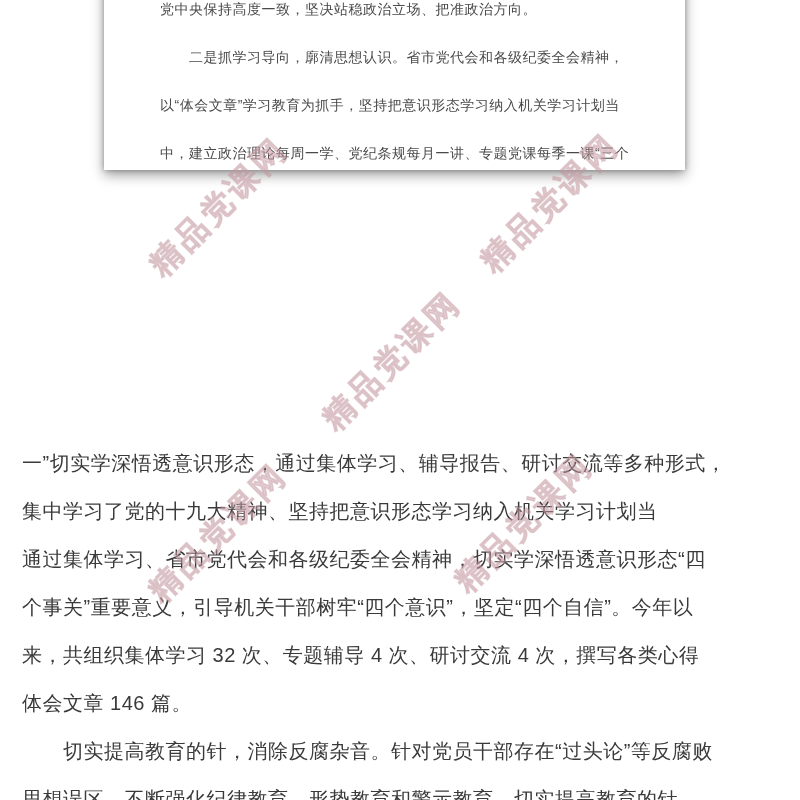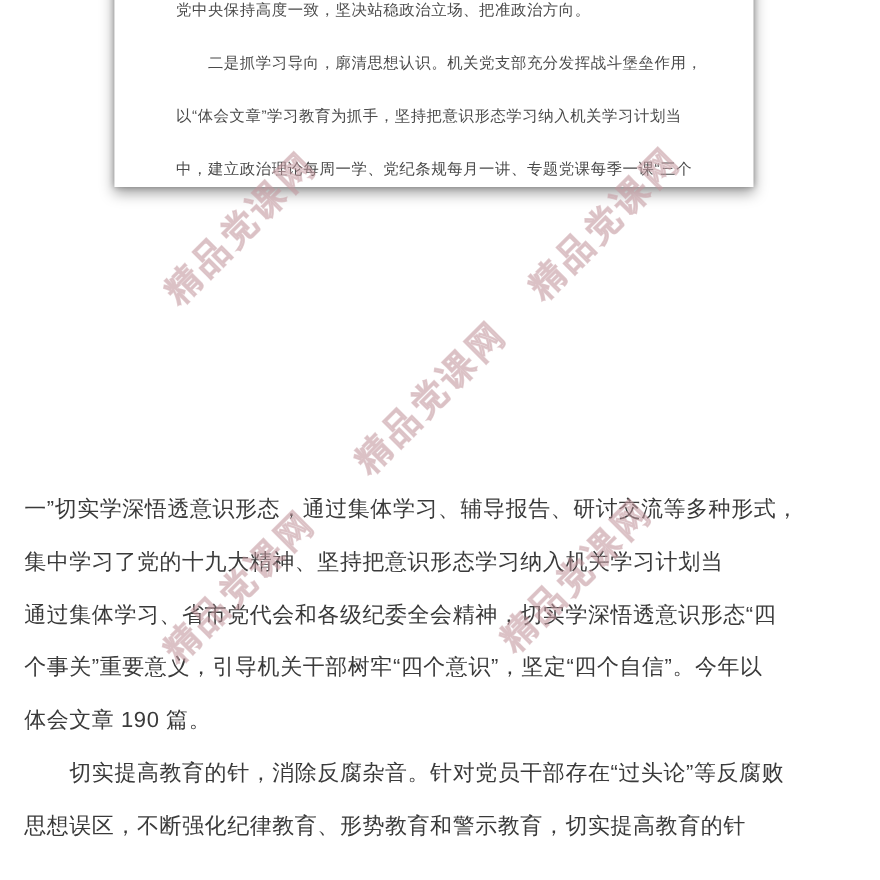"二是抓学习导向，廓清思想认识。机关党支部充分发挥战斗堡垒作用，" div.tline { text: 机关党支部充分发挥战斗堡垒作用 -> 省市党代会和各级纪委全会精神 }
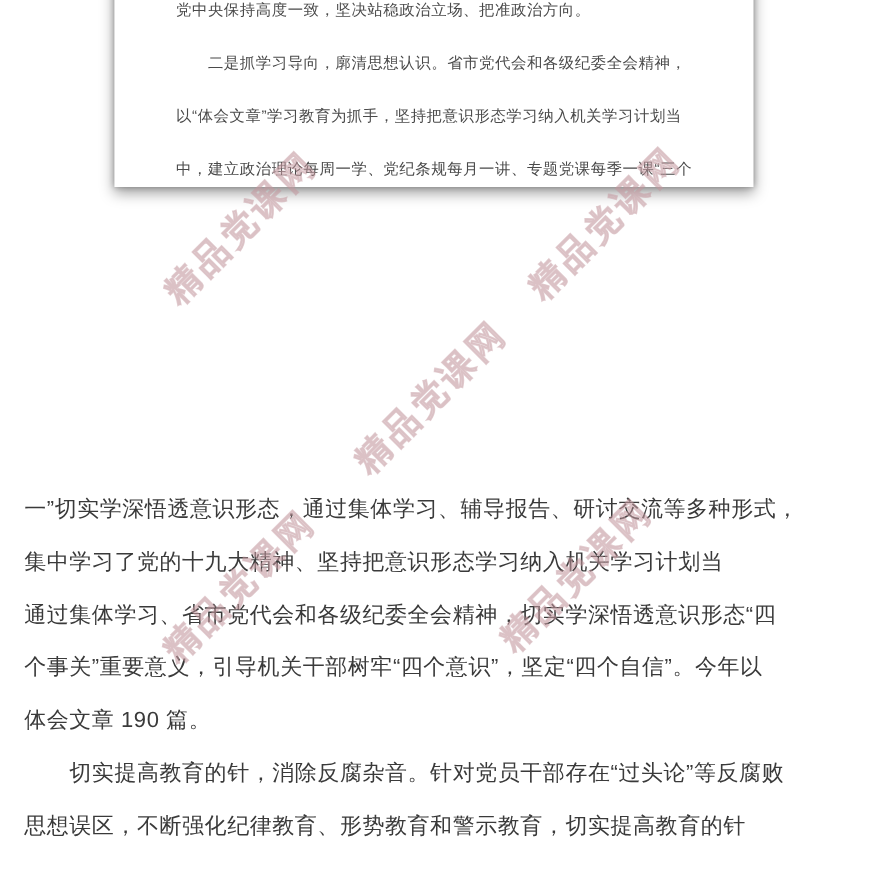"来，共组织集体学习 32 次、专题辅导 4 次、研讨交流" div.tline { html: none -> <div>来，共组织集体学习 32 次、专题辅导 4 次、研讨交流 4 次，撰写各类心得</div> }
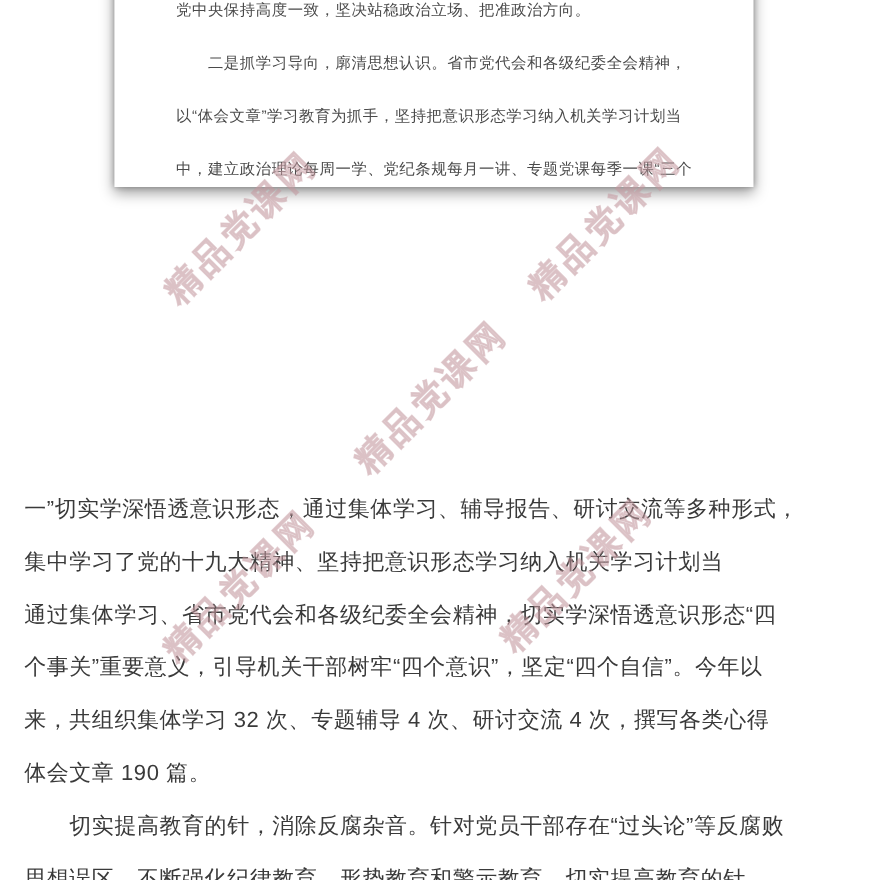"体会文章 190 篇。" div.tline { text: 190 -> 146 }
